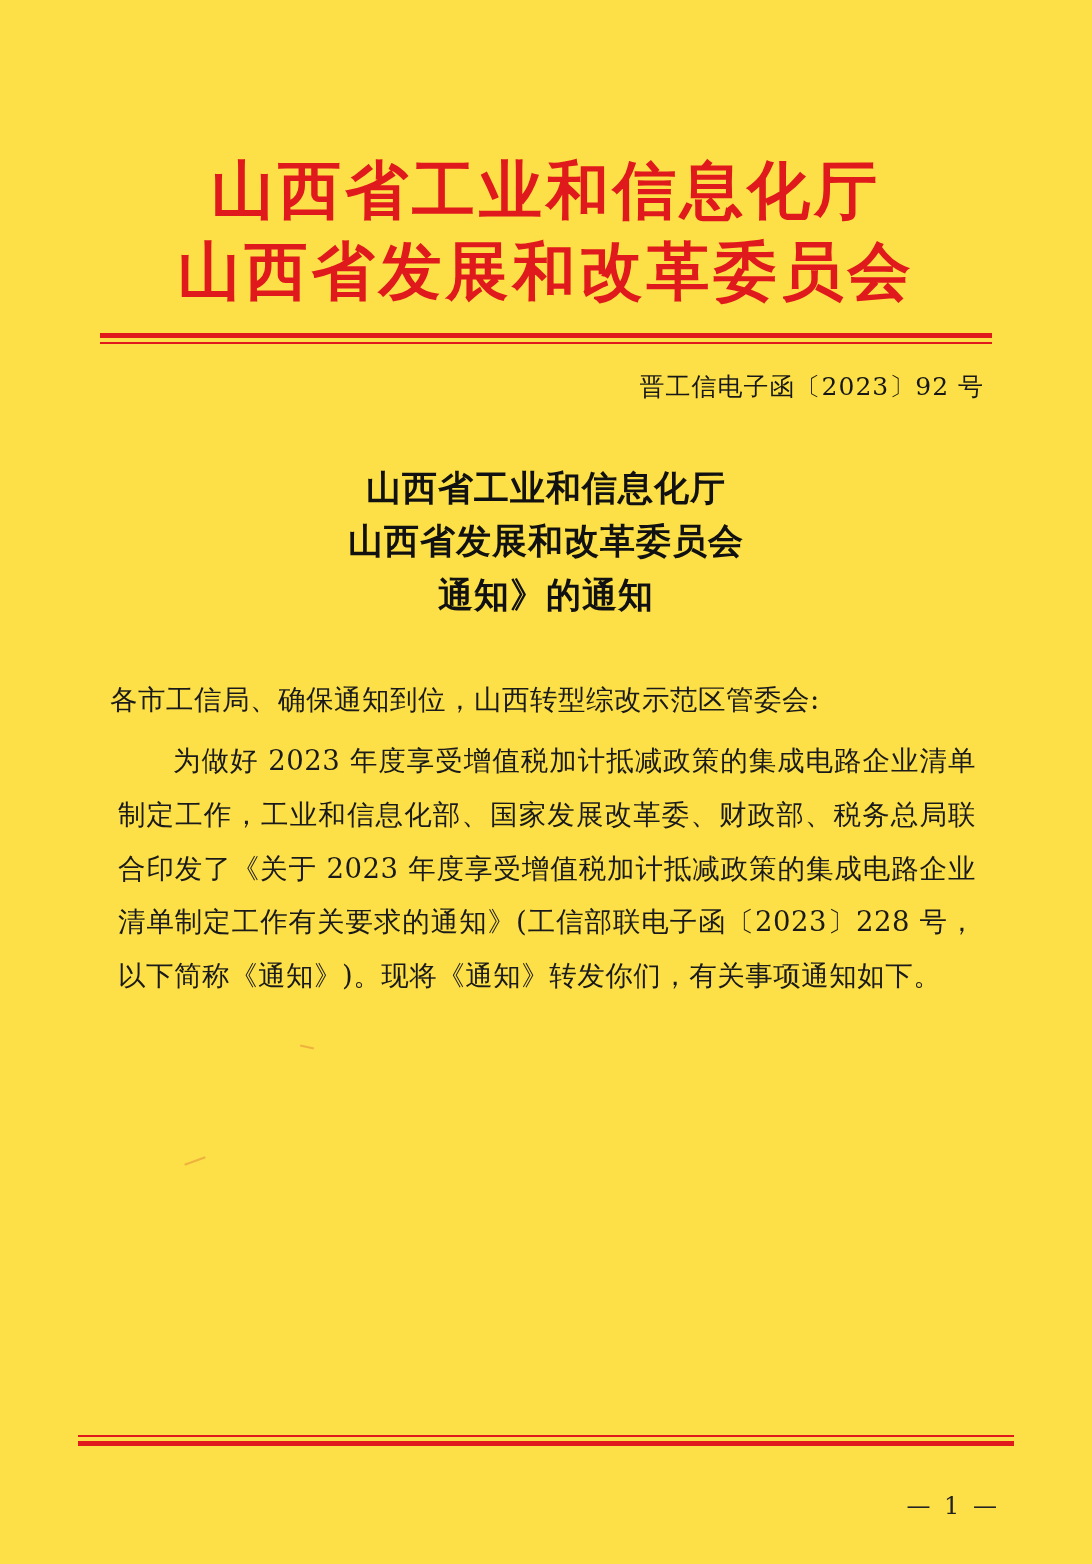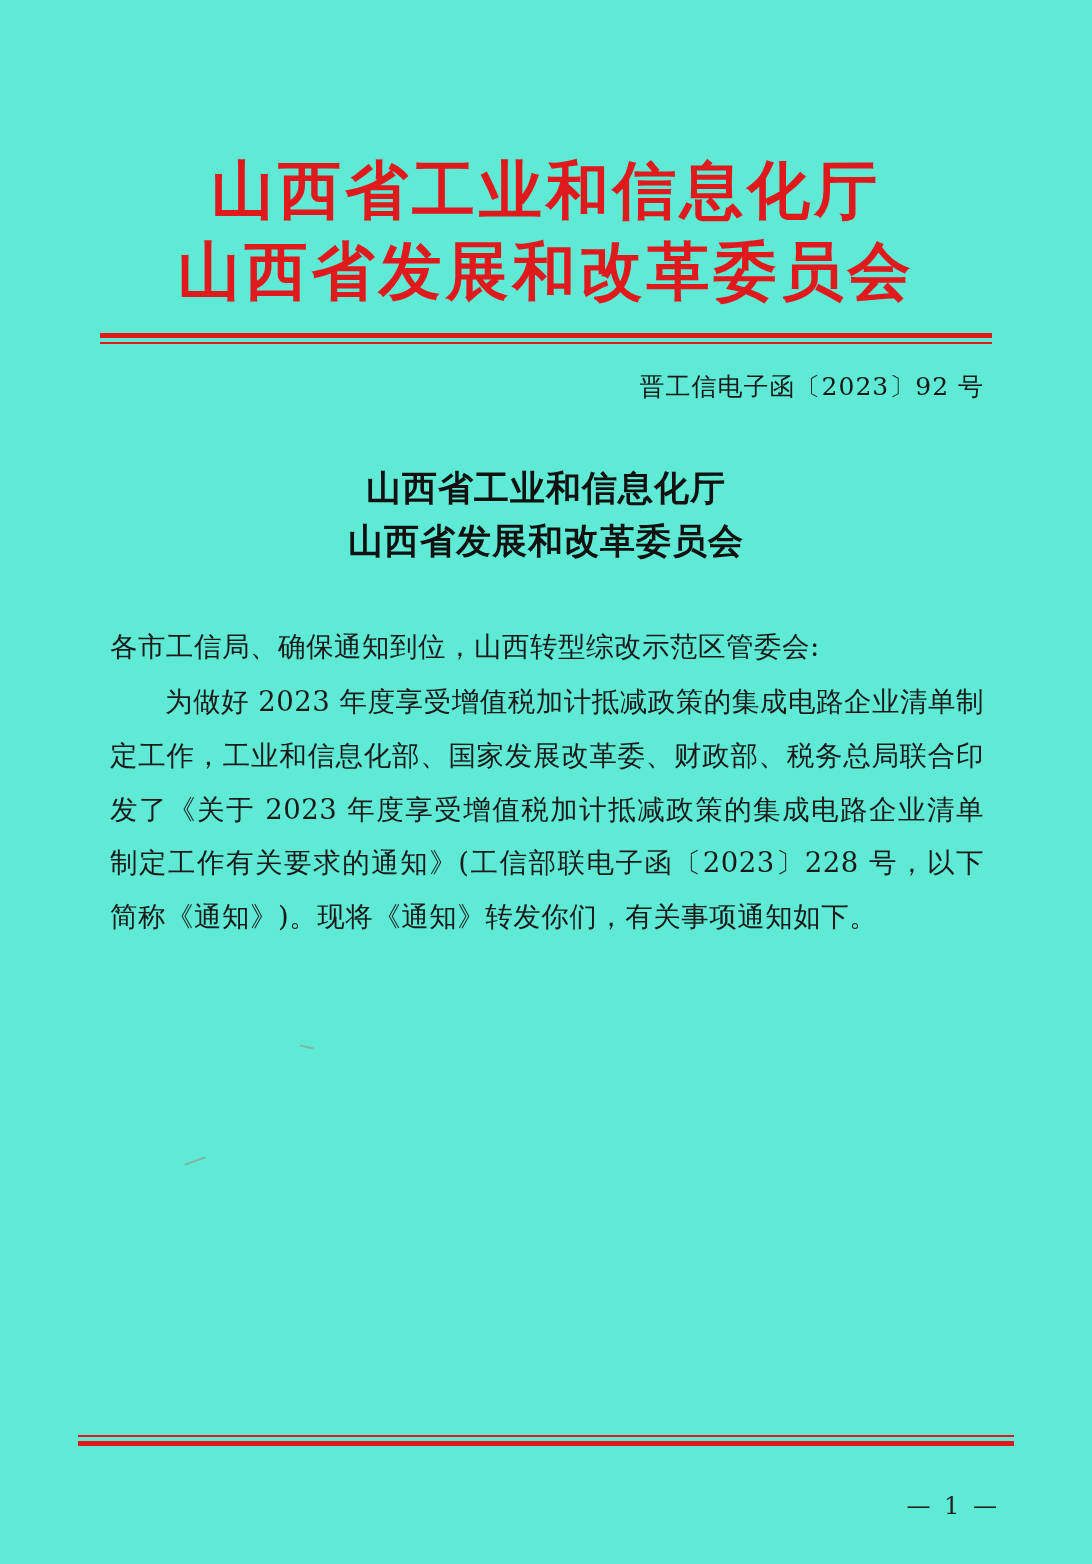"山西省工业和信息化厅" .page { background: #5eead4 -> #fde047 }
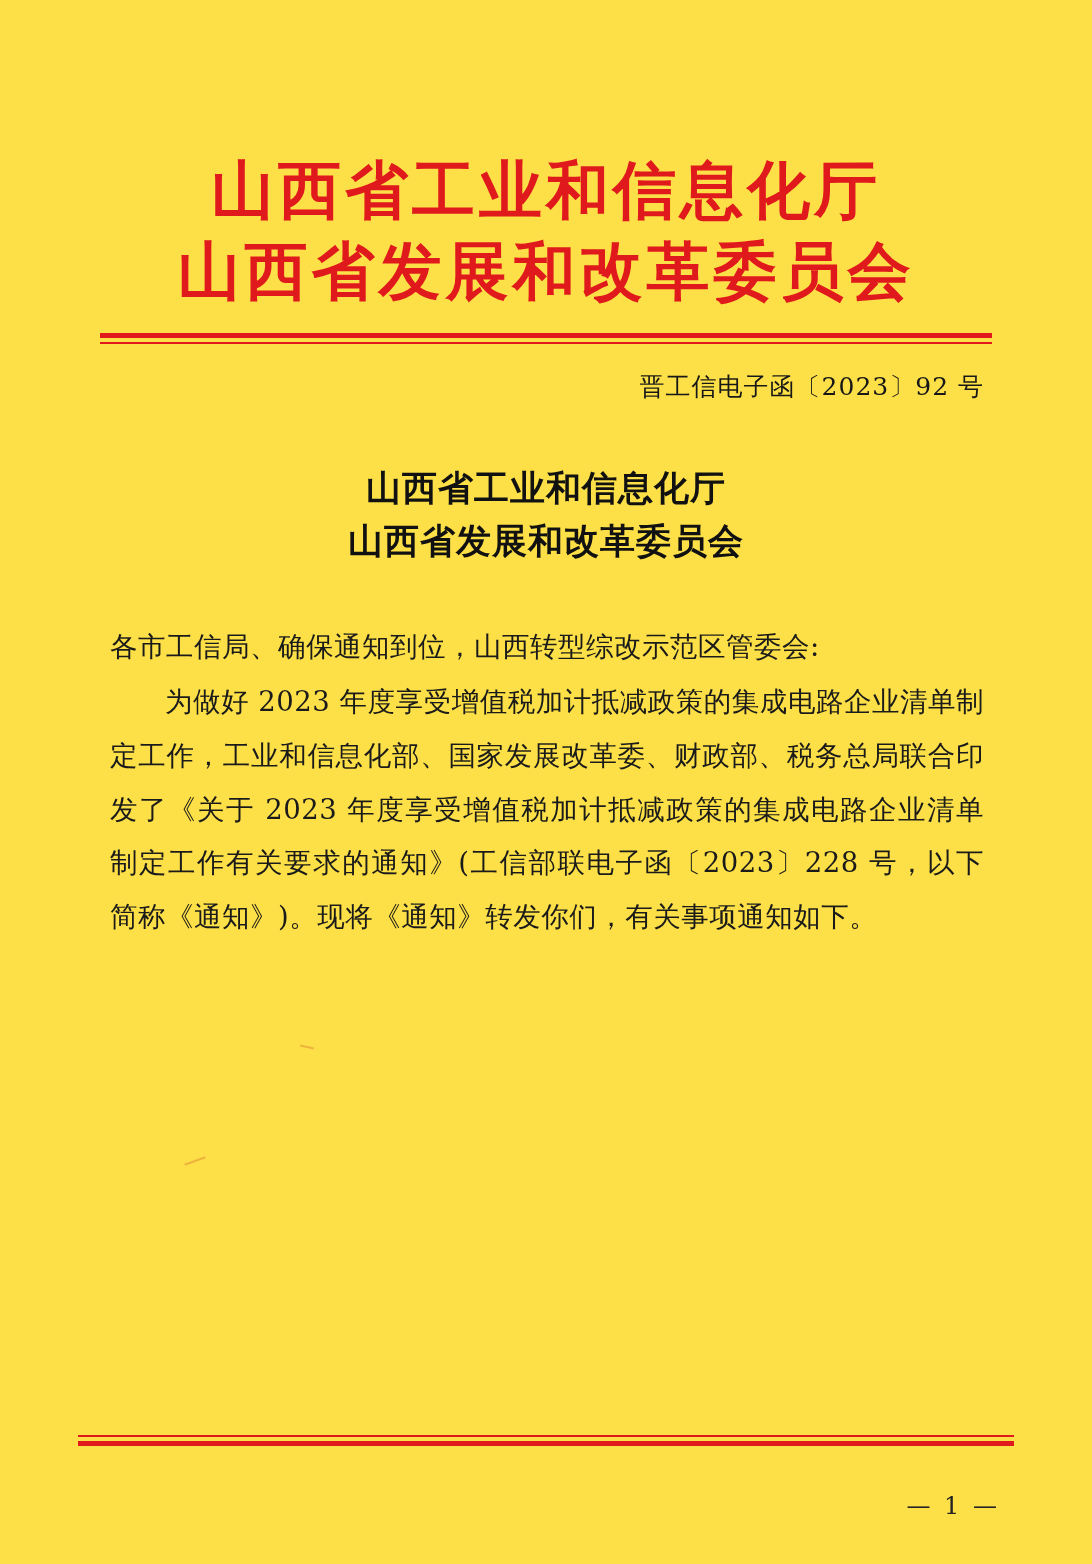"通知》的通知" span.title-line { html: none -> <span>通知》的通知</span> }
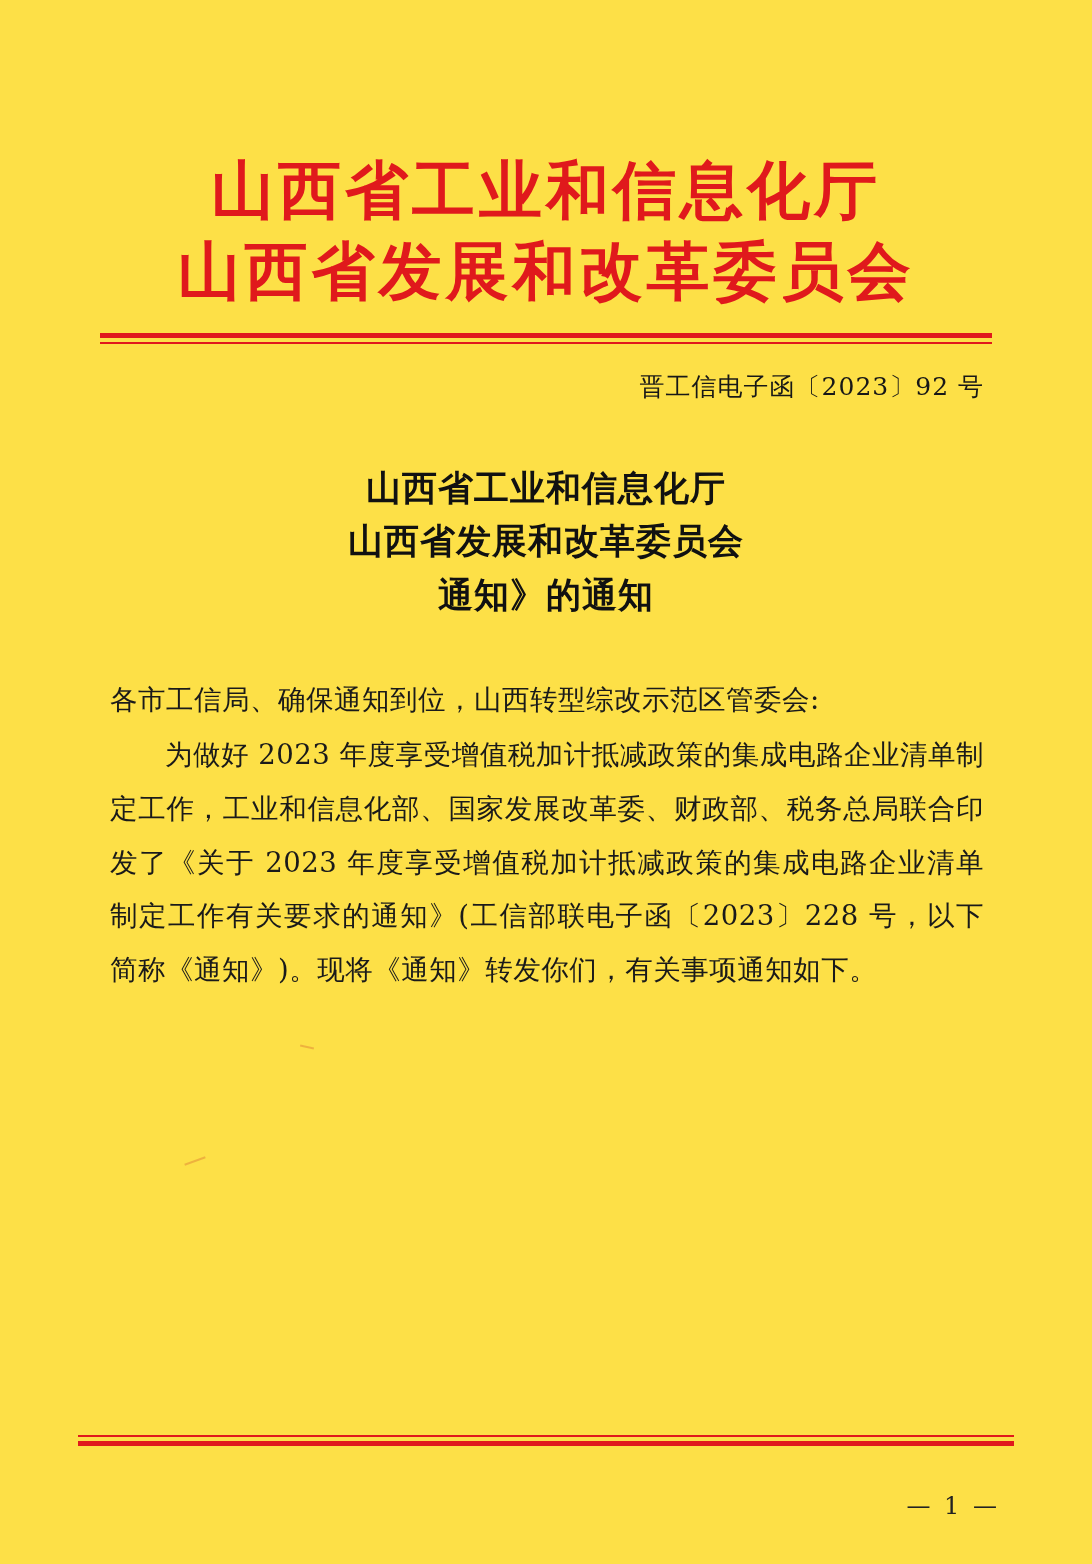"为做好 2023" .para { margin: 0 -> 8px }
